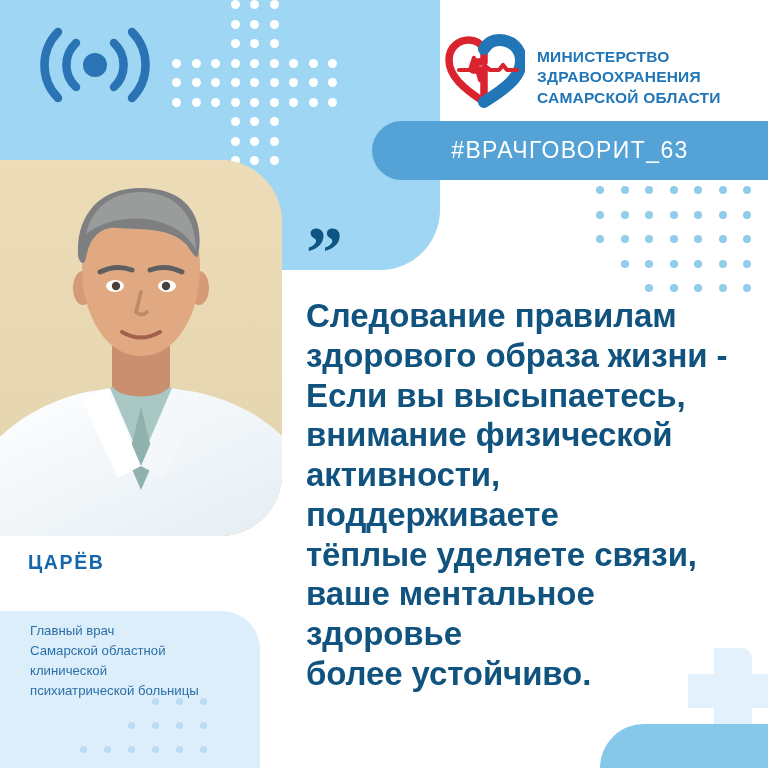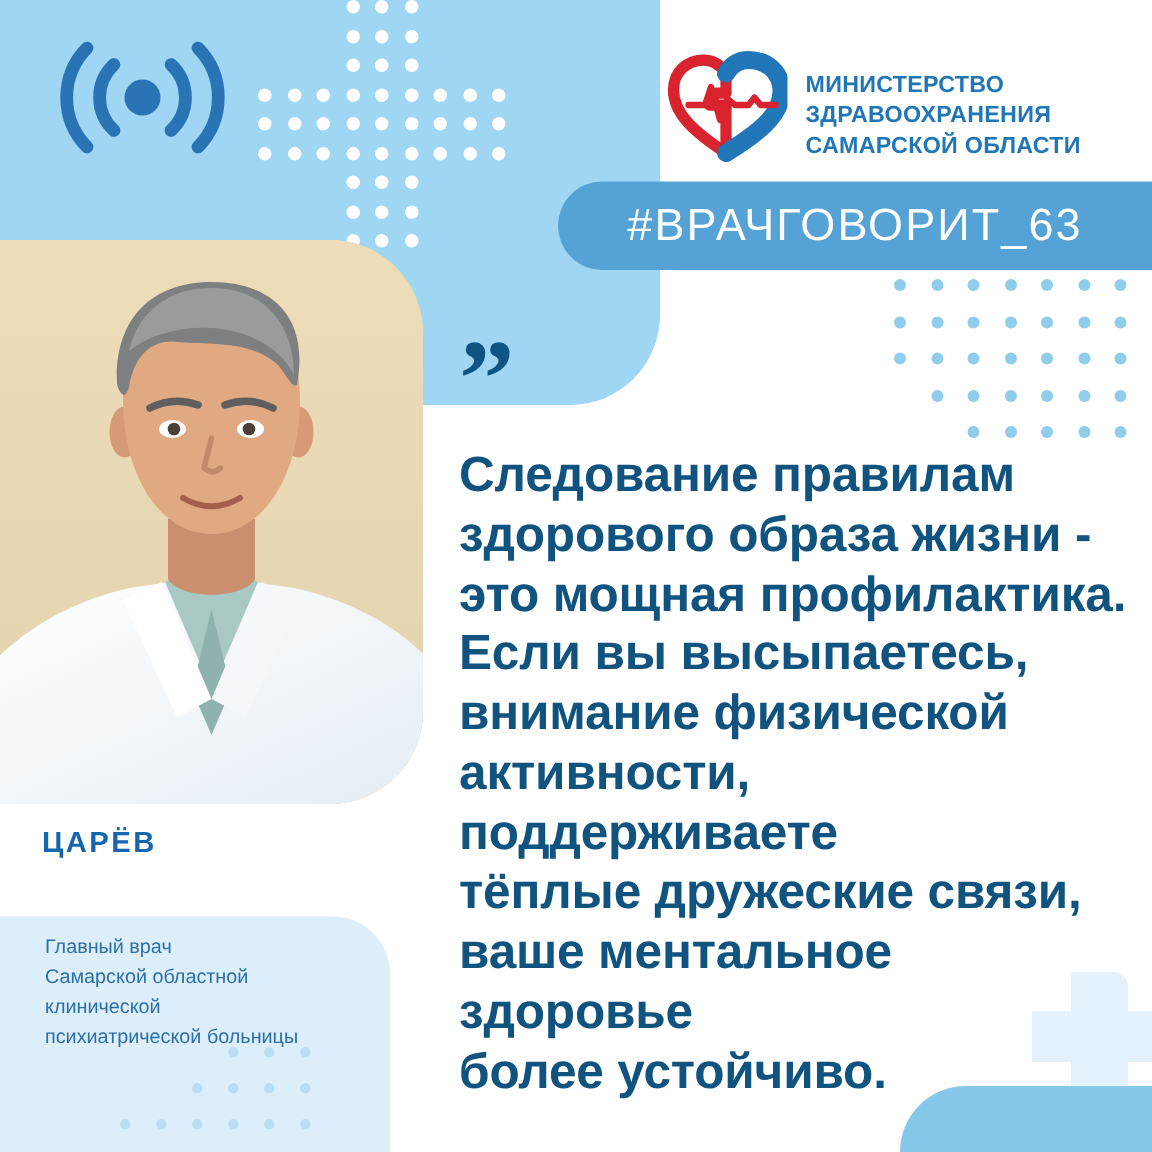"#ВРАЧГОВОРИТ_63" .hashtag span { font-size: 30px -> 23px }
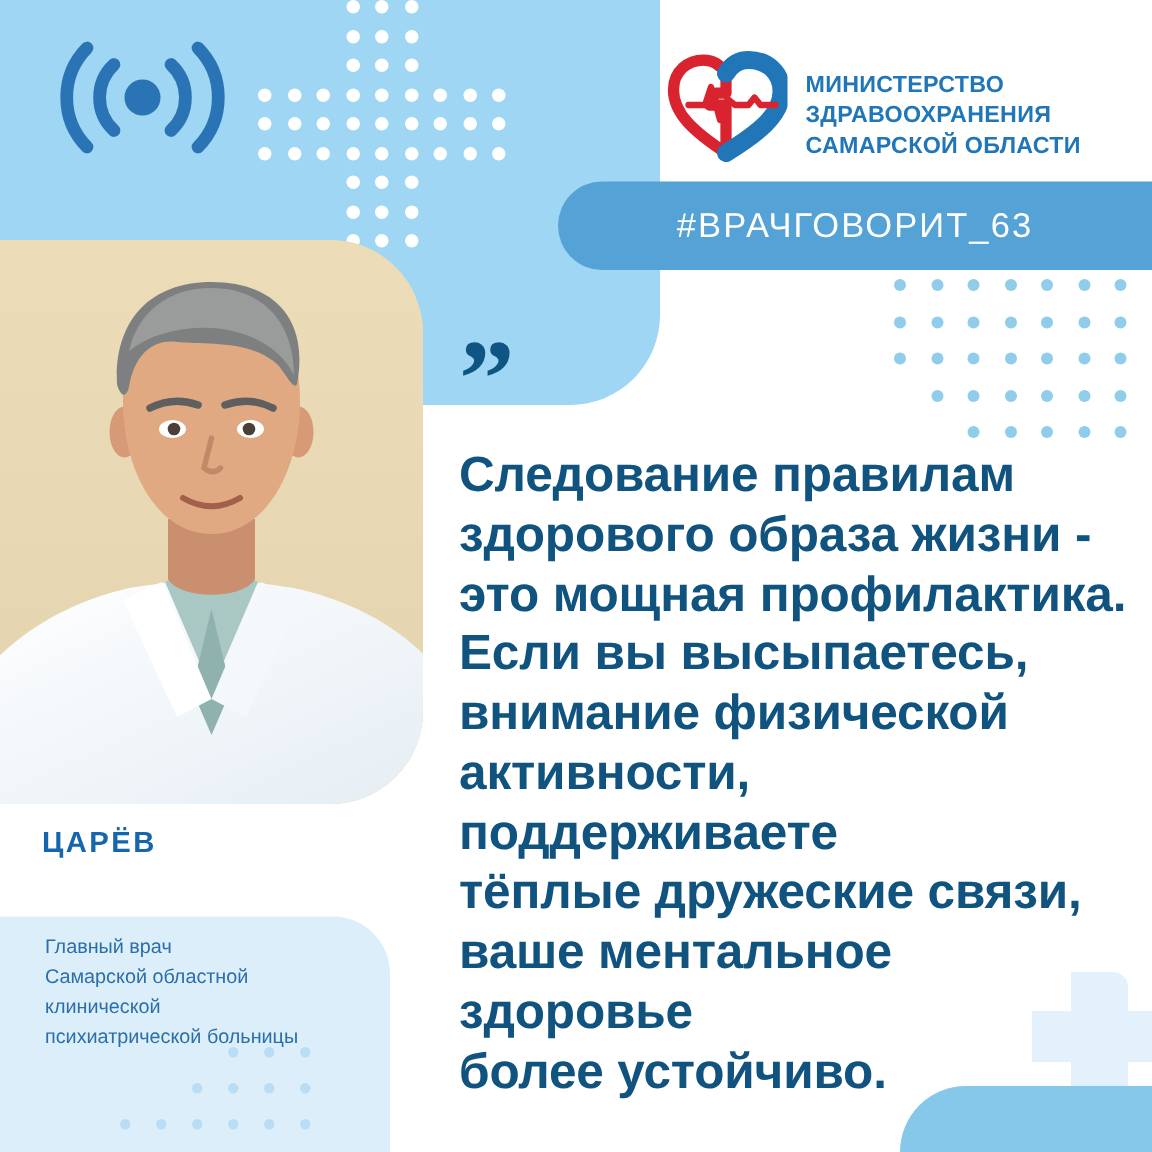"это мощная профилактика." div { html: <div>это мощная профилактика.</div> -> none }
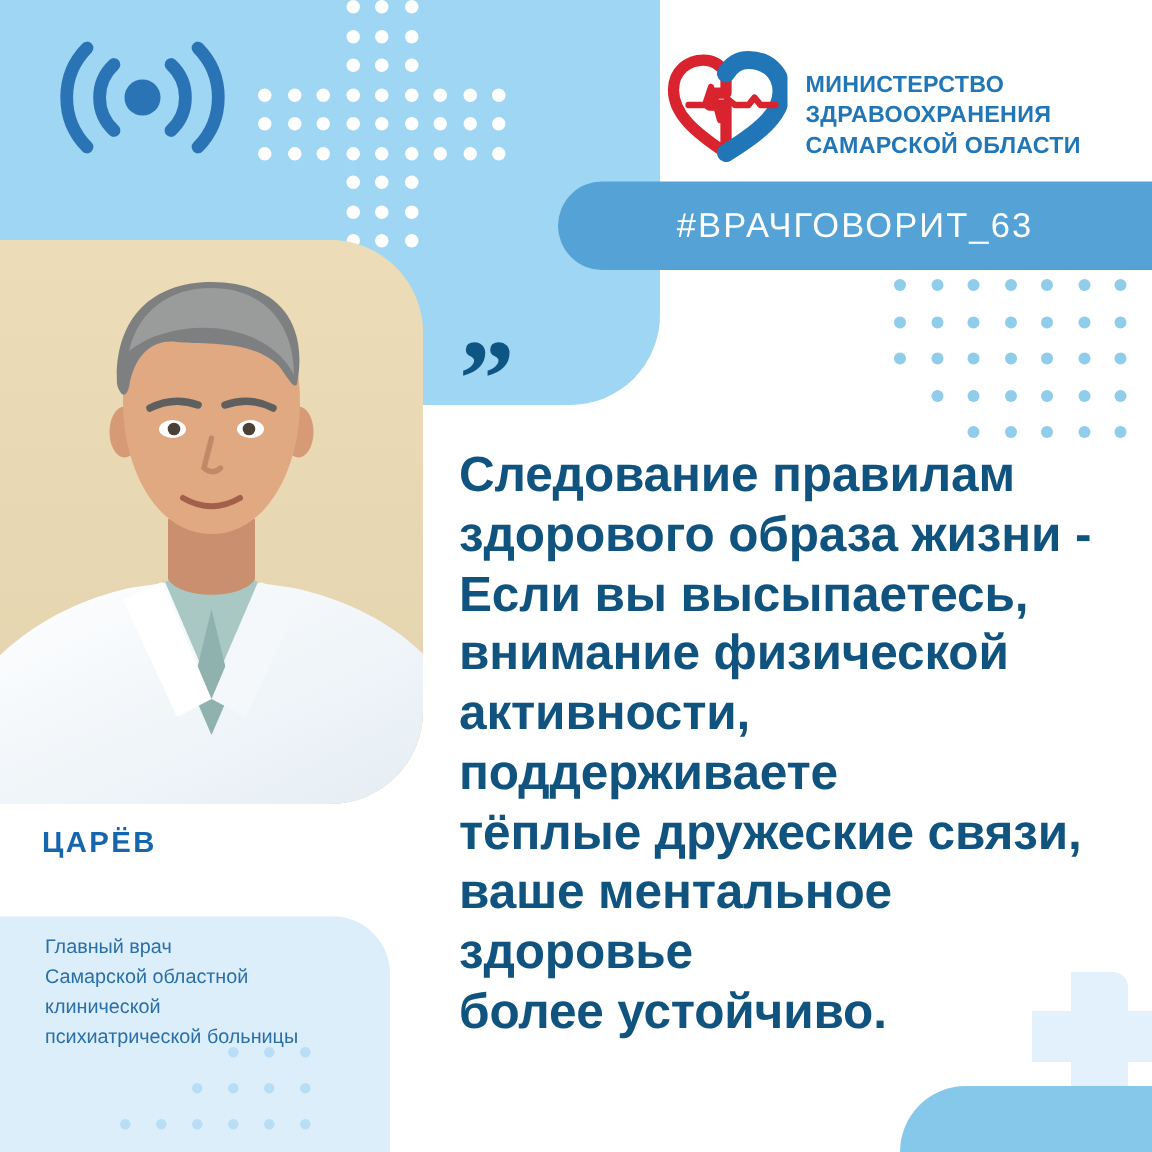"тёплые дружеские связи," div { text: дружеские -> уделяете }
